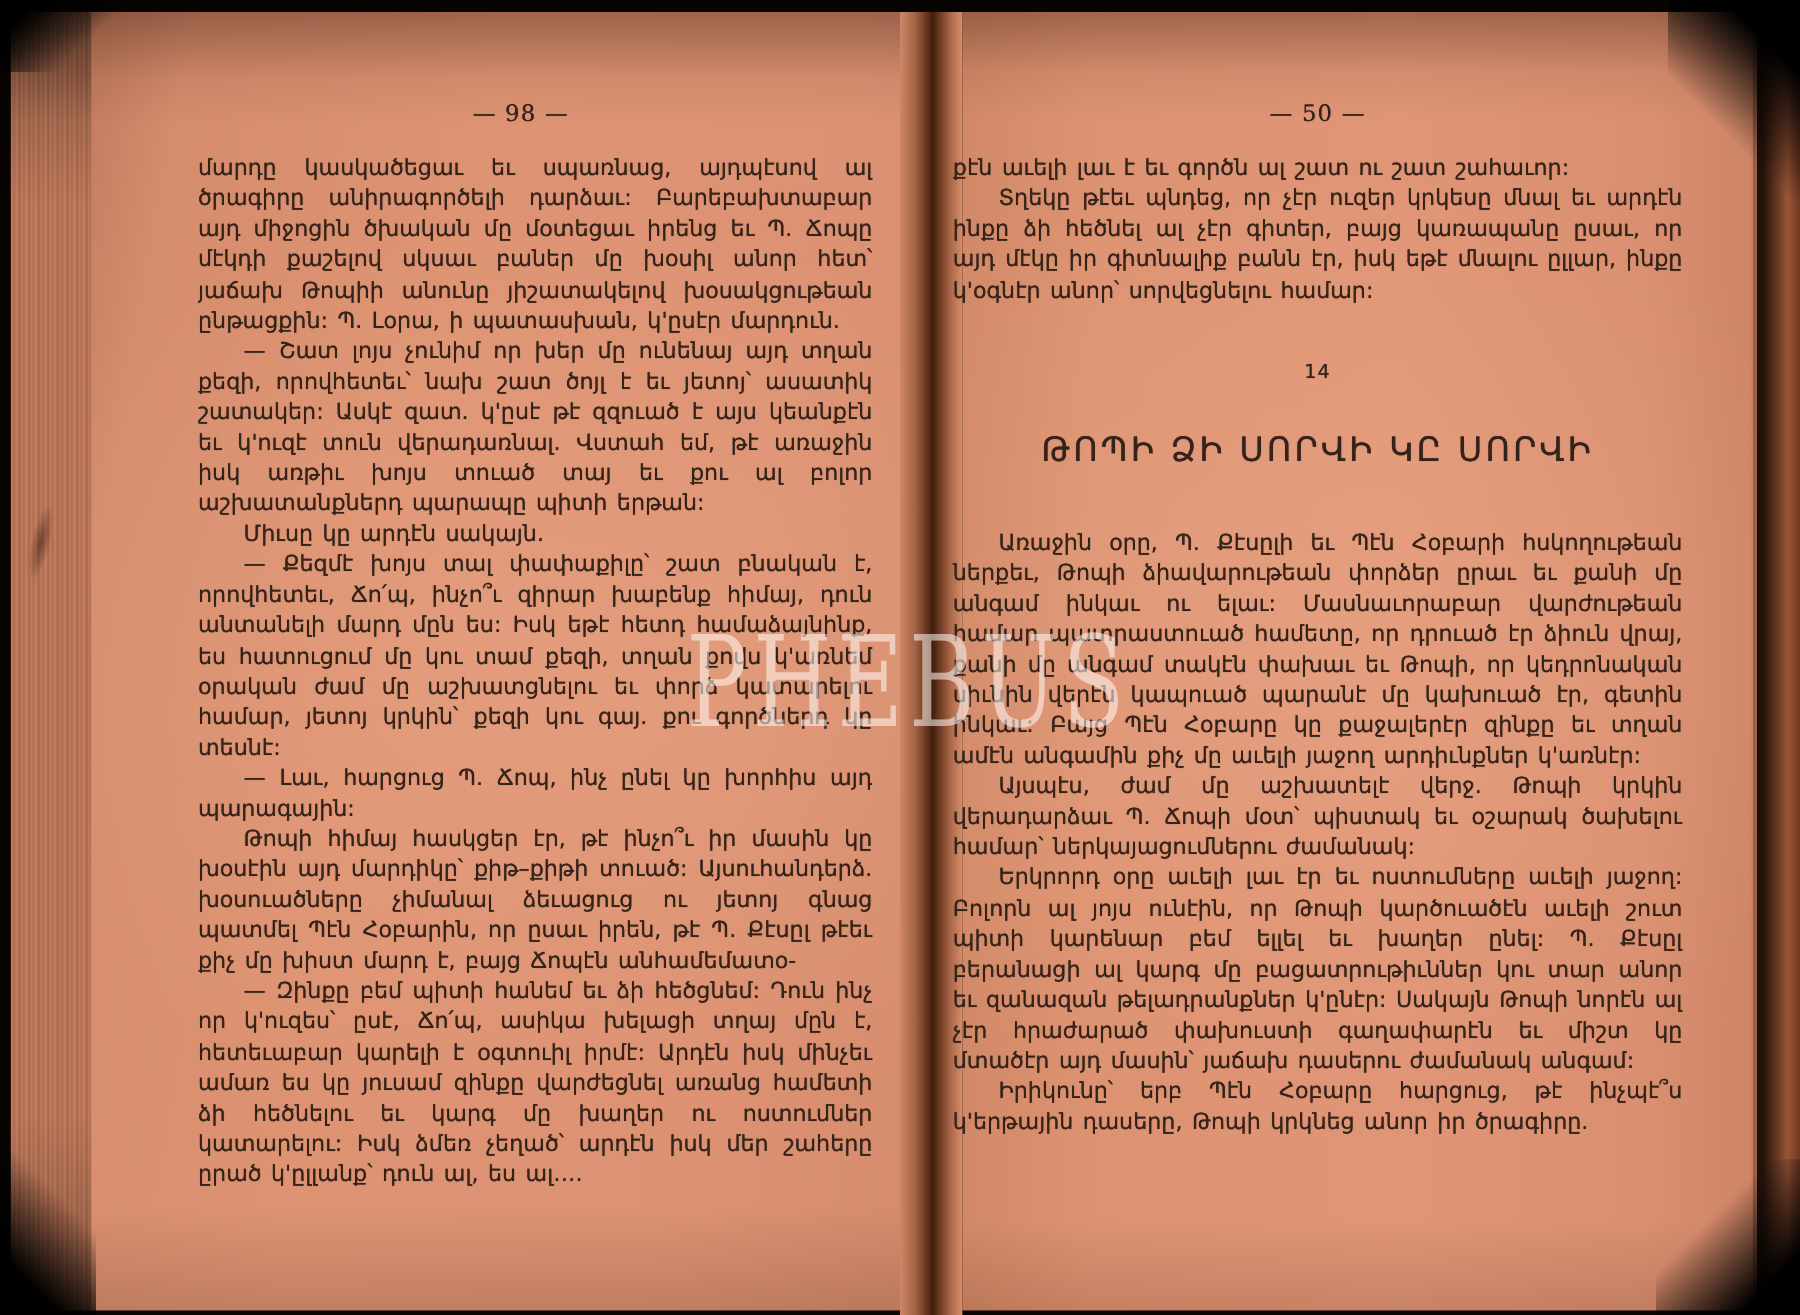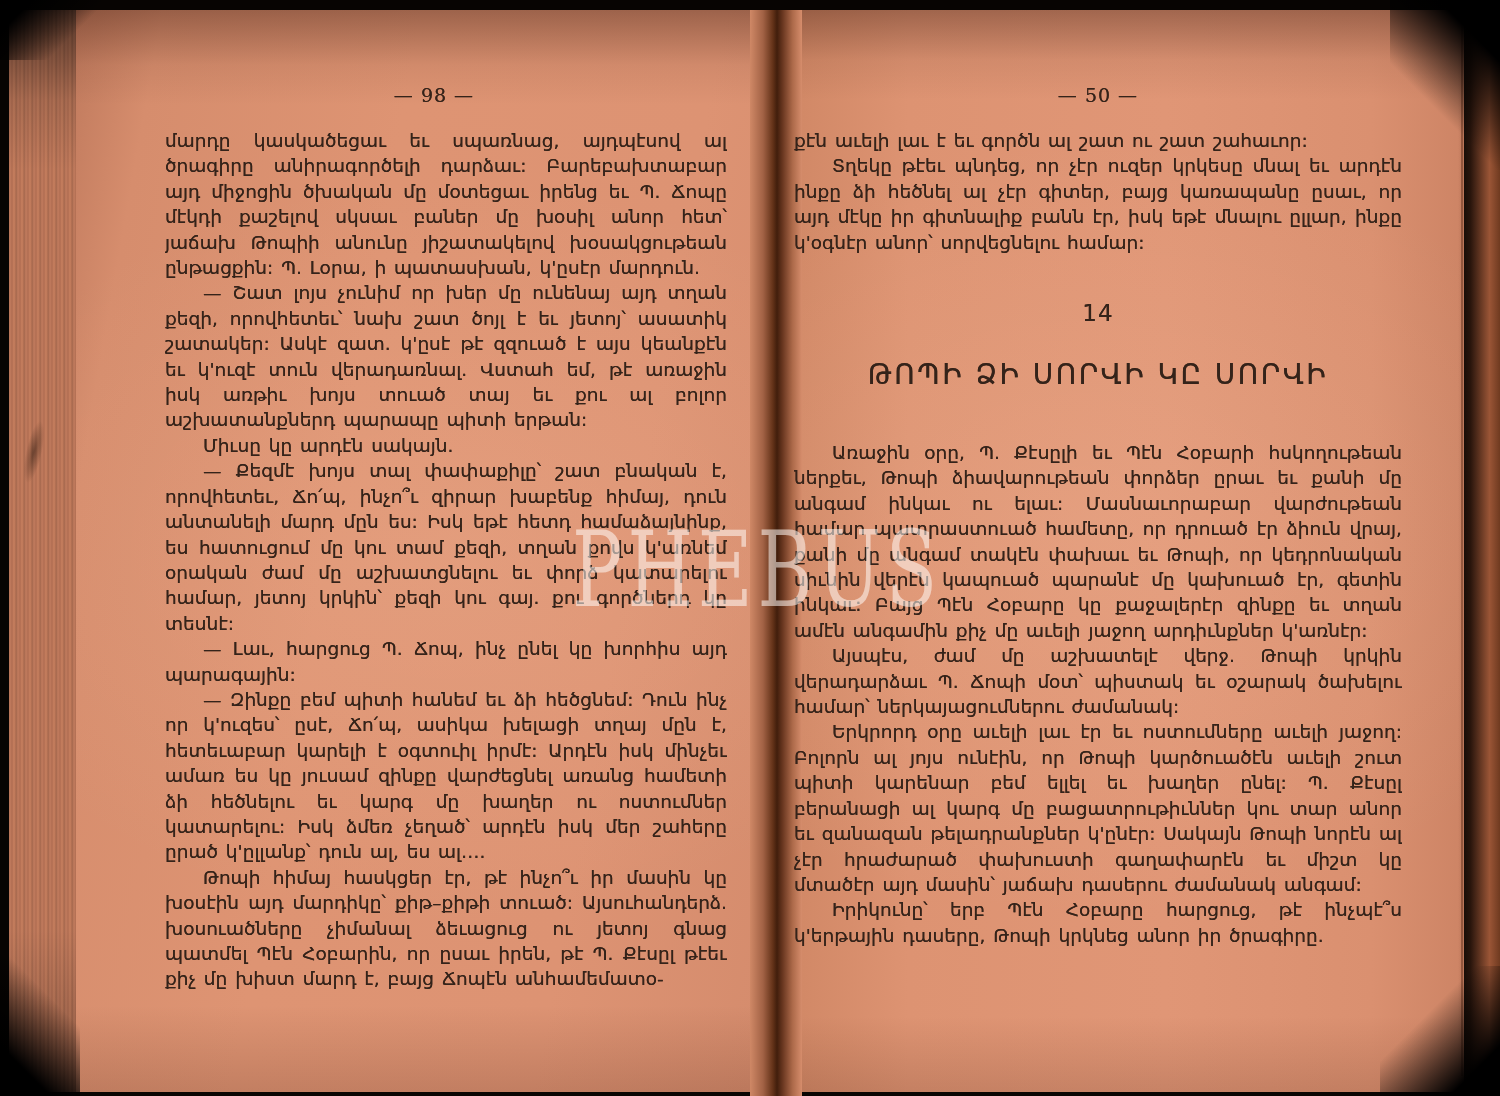"14" .chapnum { font-size: 23px -> 16px }
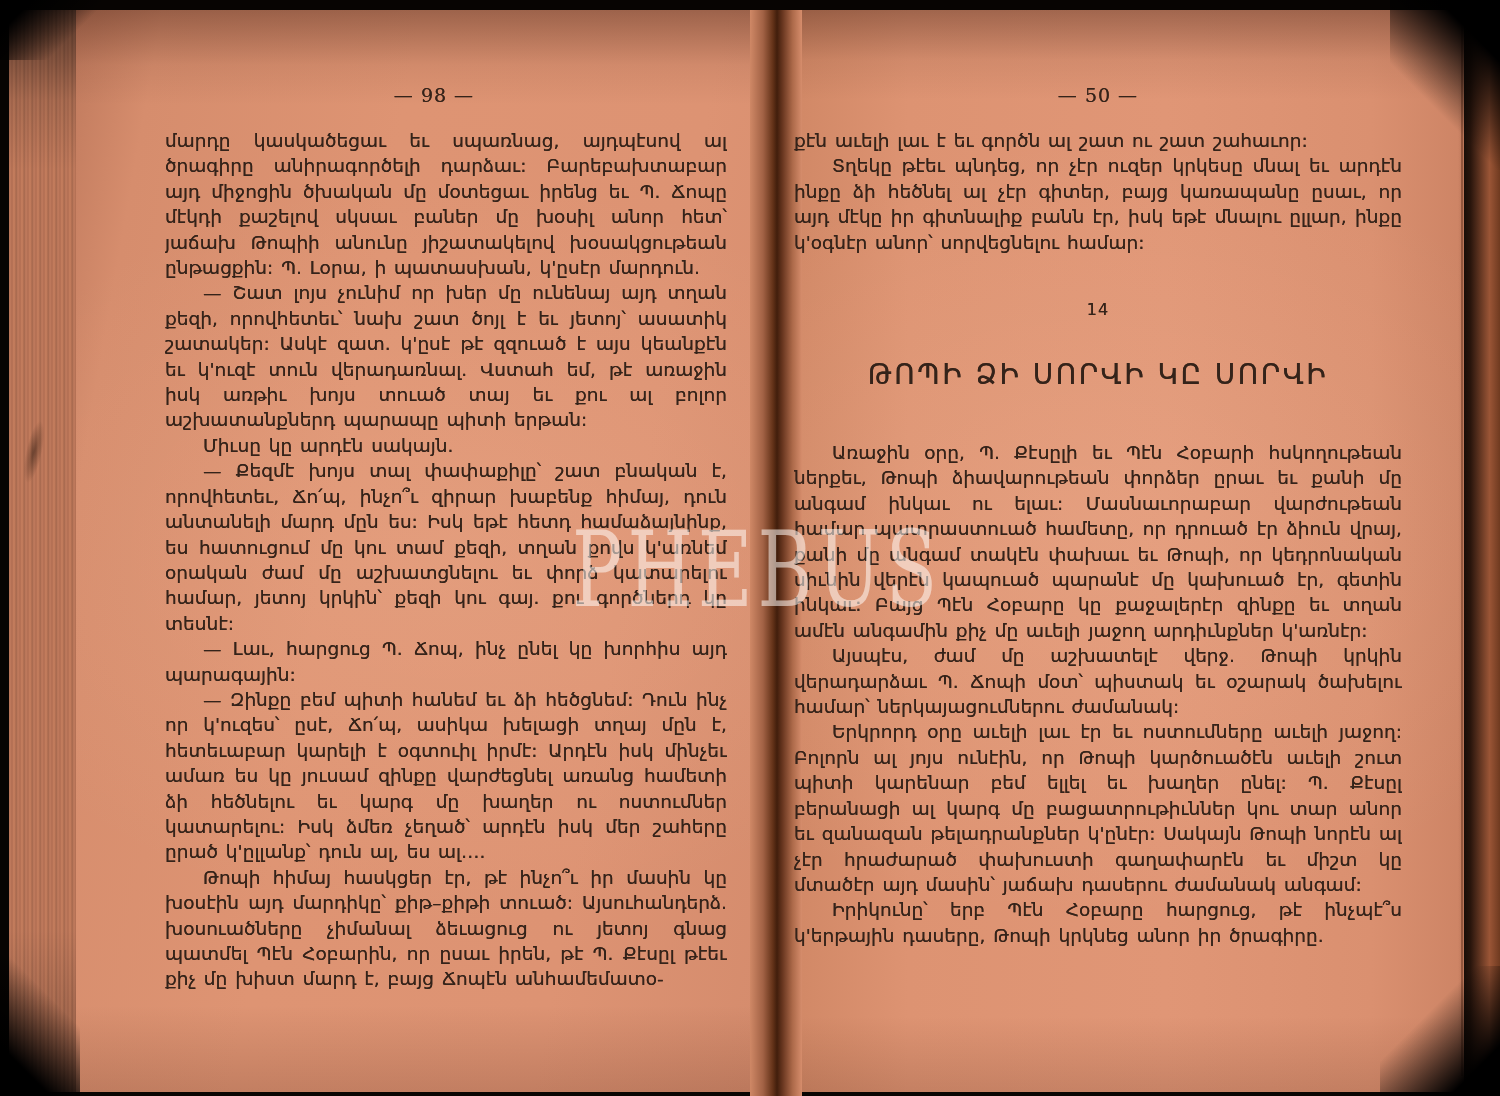"— Զինքը բեմ պիտի հանեմ" p.ind { order: before "Թոպի հիմայ հասկցեր էր, թէ" -> after "Թոպի հիմայ հասկցեր էր, թէ" }
